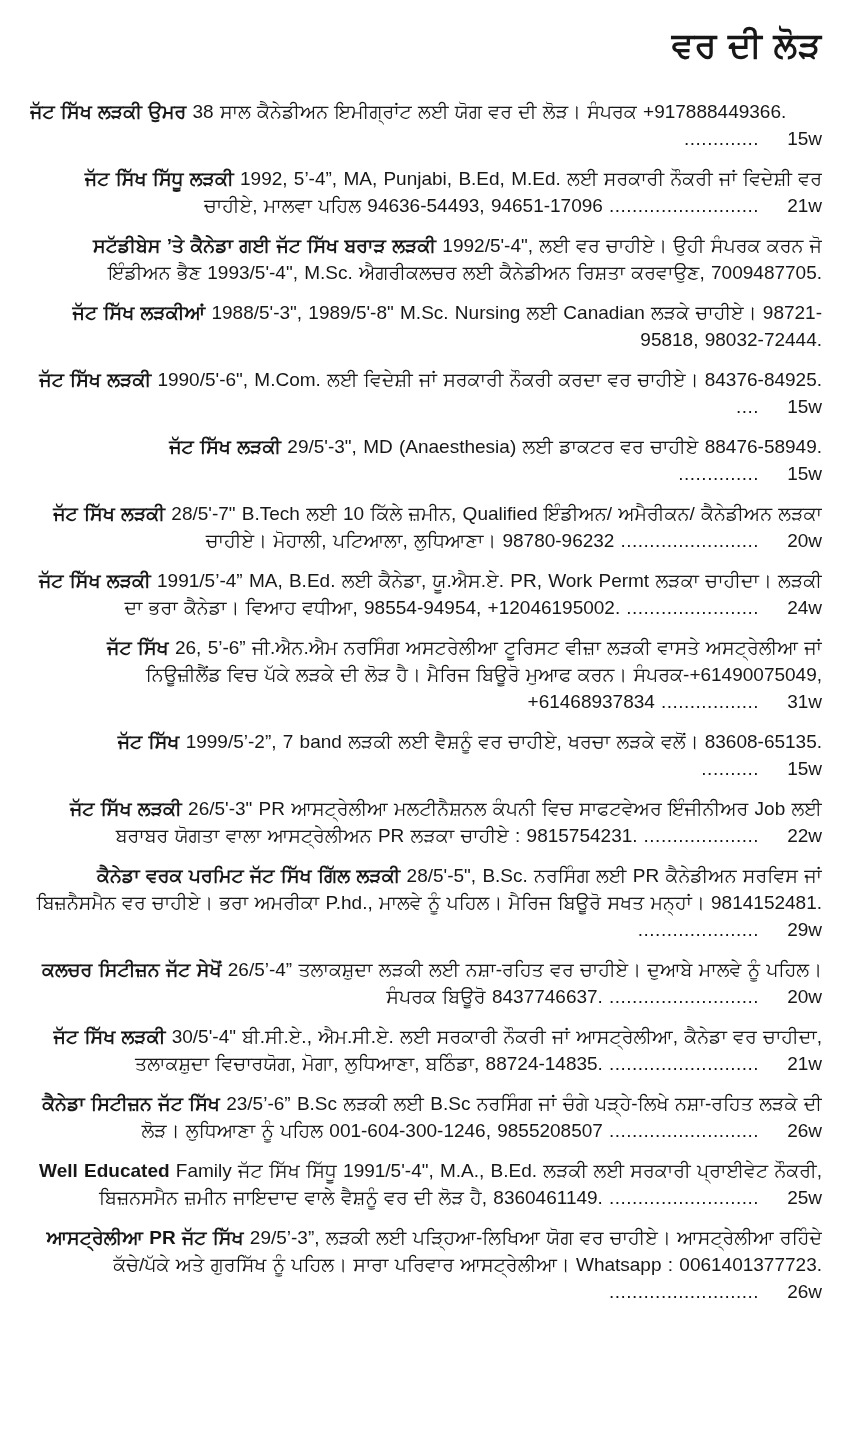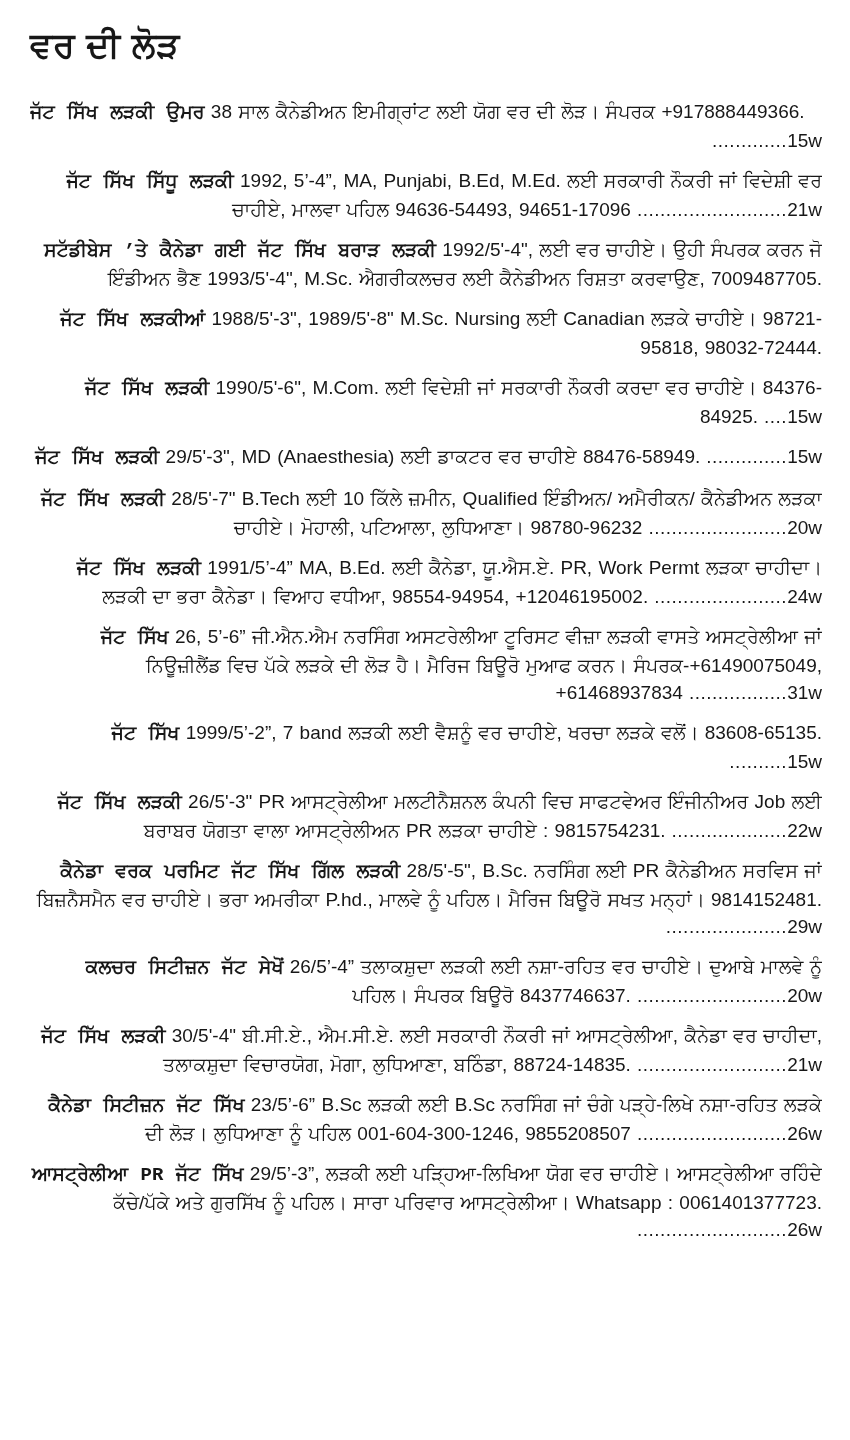"ਵਰ ਦੀ ਲੋੜ" .page-title { text-align: left -> right }
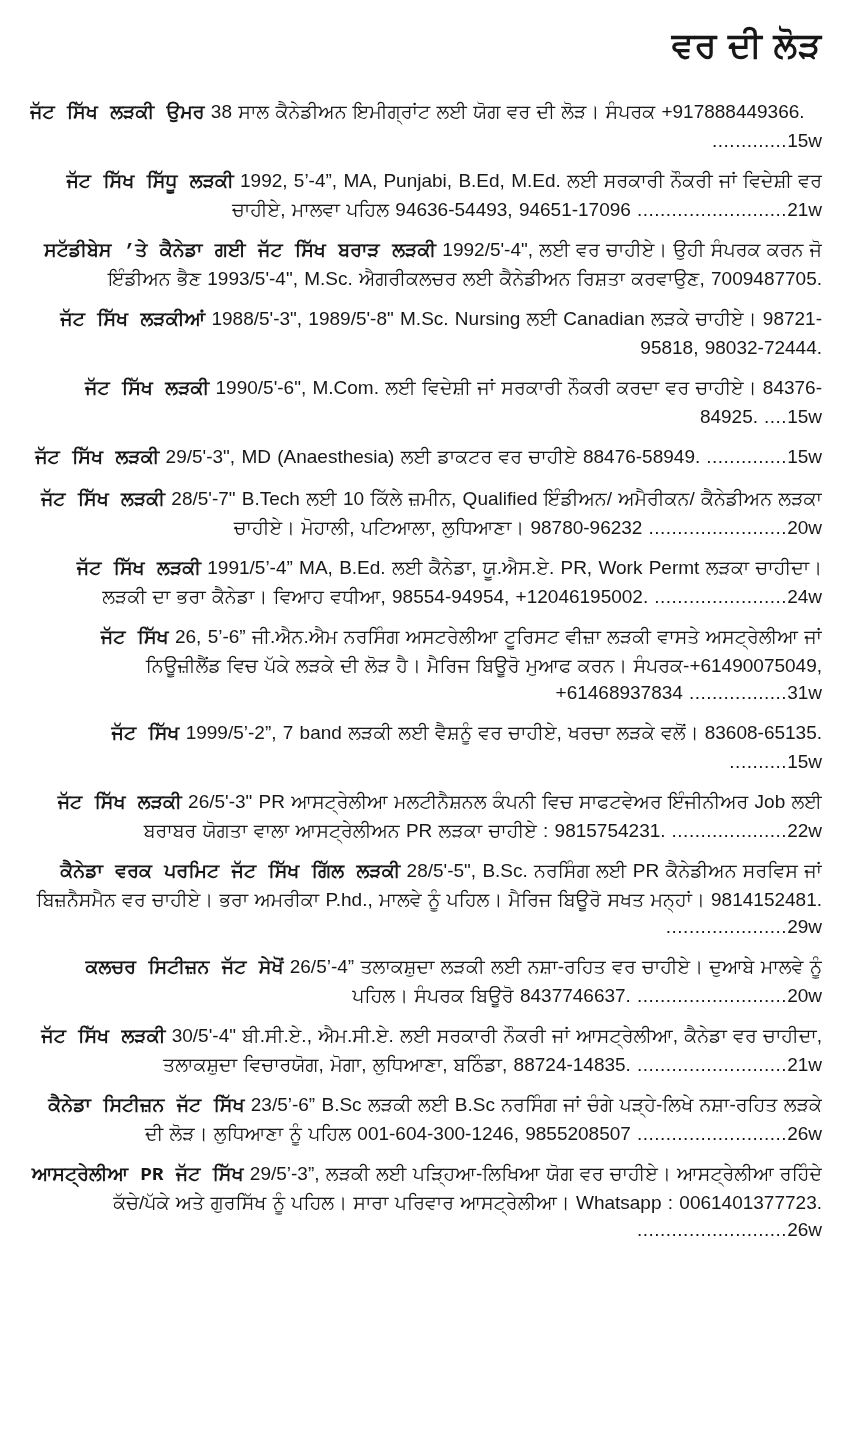"ਜੱਟ ਸਿੱਖ ਲੜਕੀ ਉਮਰ" .ad-lead { font-family: Liberation Mono, monospace -> none }
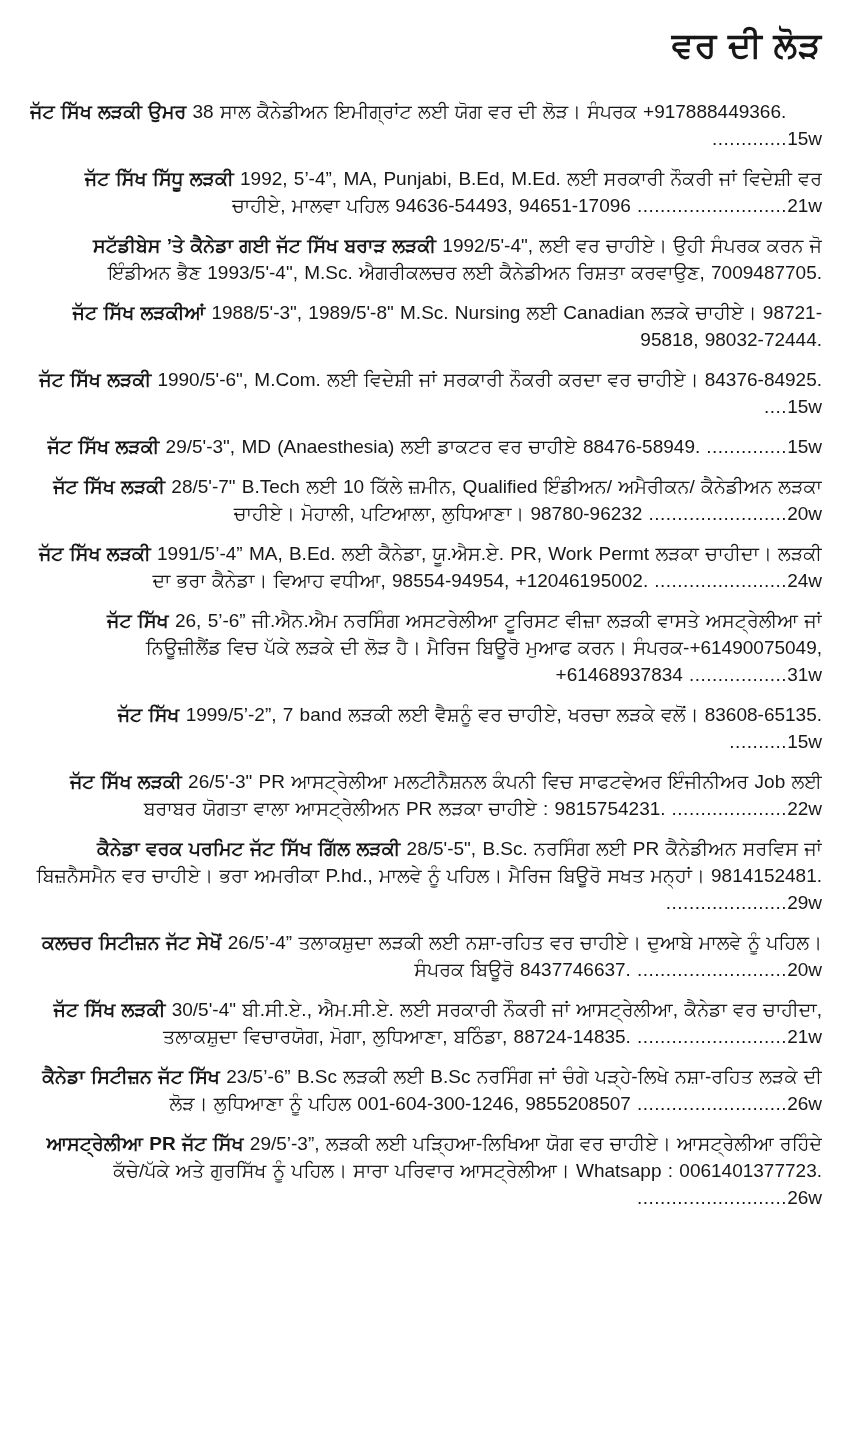"15w" .ad-tail .count { margin-left: none -> 28px }
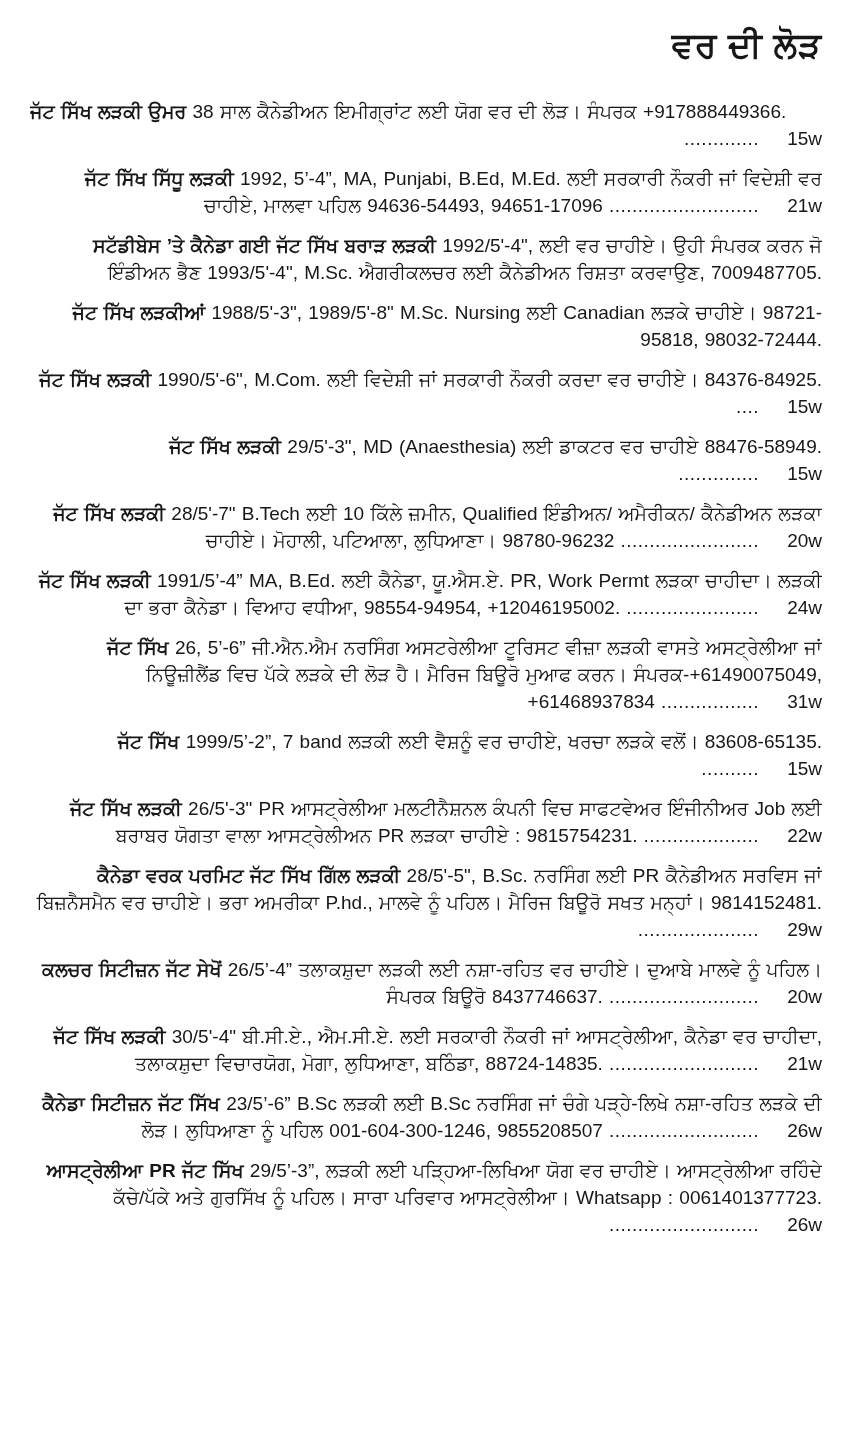"Well Educated Family ਜੱਟ ਸਿੱਖ" p.ad { html: none -> <p><span>Well Educated</span><span> Family ਜੱਟ ਸਿੱਖ ਸਿੱਧੂ 1991/5'-4", M.A., B.Ed. ਲੜਕੀ ਲਈ ਸਰਕਾਰੀ ਪ੍ਰਾਈਵੇਟ ਨੌਕਰੀ, ਬਿਜ਼ਨਸਮੈਨ ਜ਼ਮੀਨ ਜਾਇਦਾਦ ਵਾਲੇ ਵੈਸ਼ਨੂੰ ਵਰ ਦੀ ਲੋੜ ਹੈ, 8360461149.</span><span><span>..........................</span><span>25w</span></span></p> }
